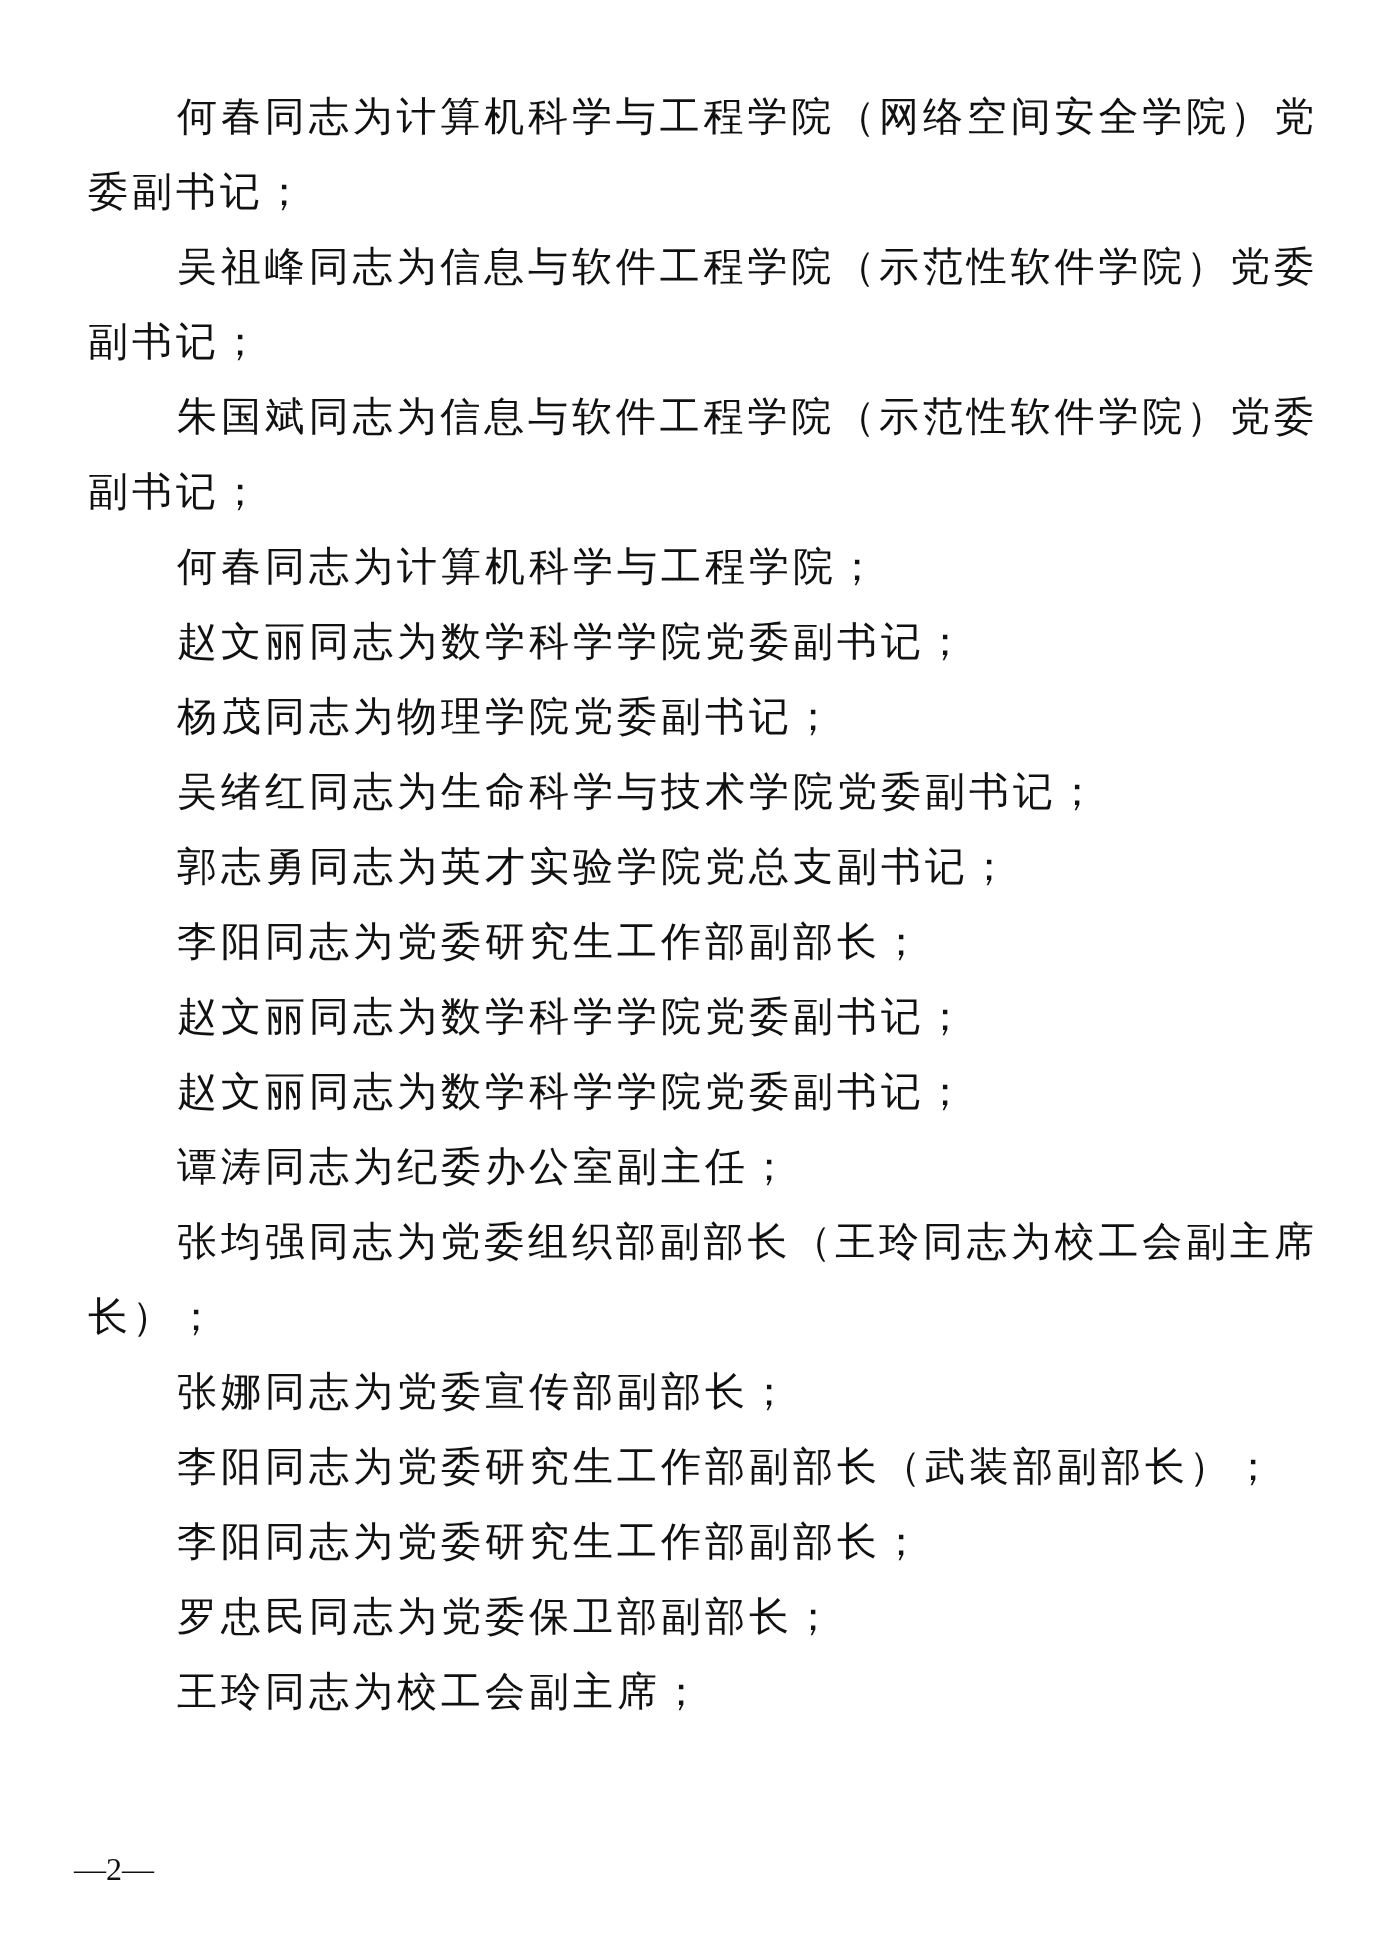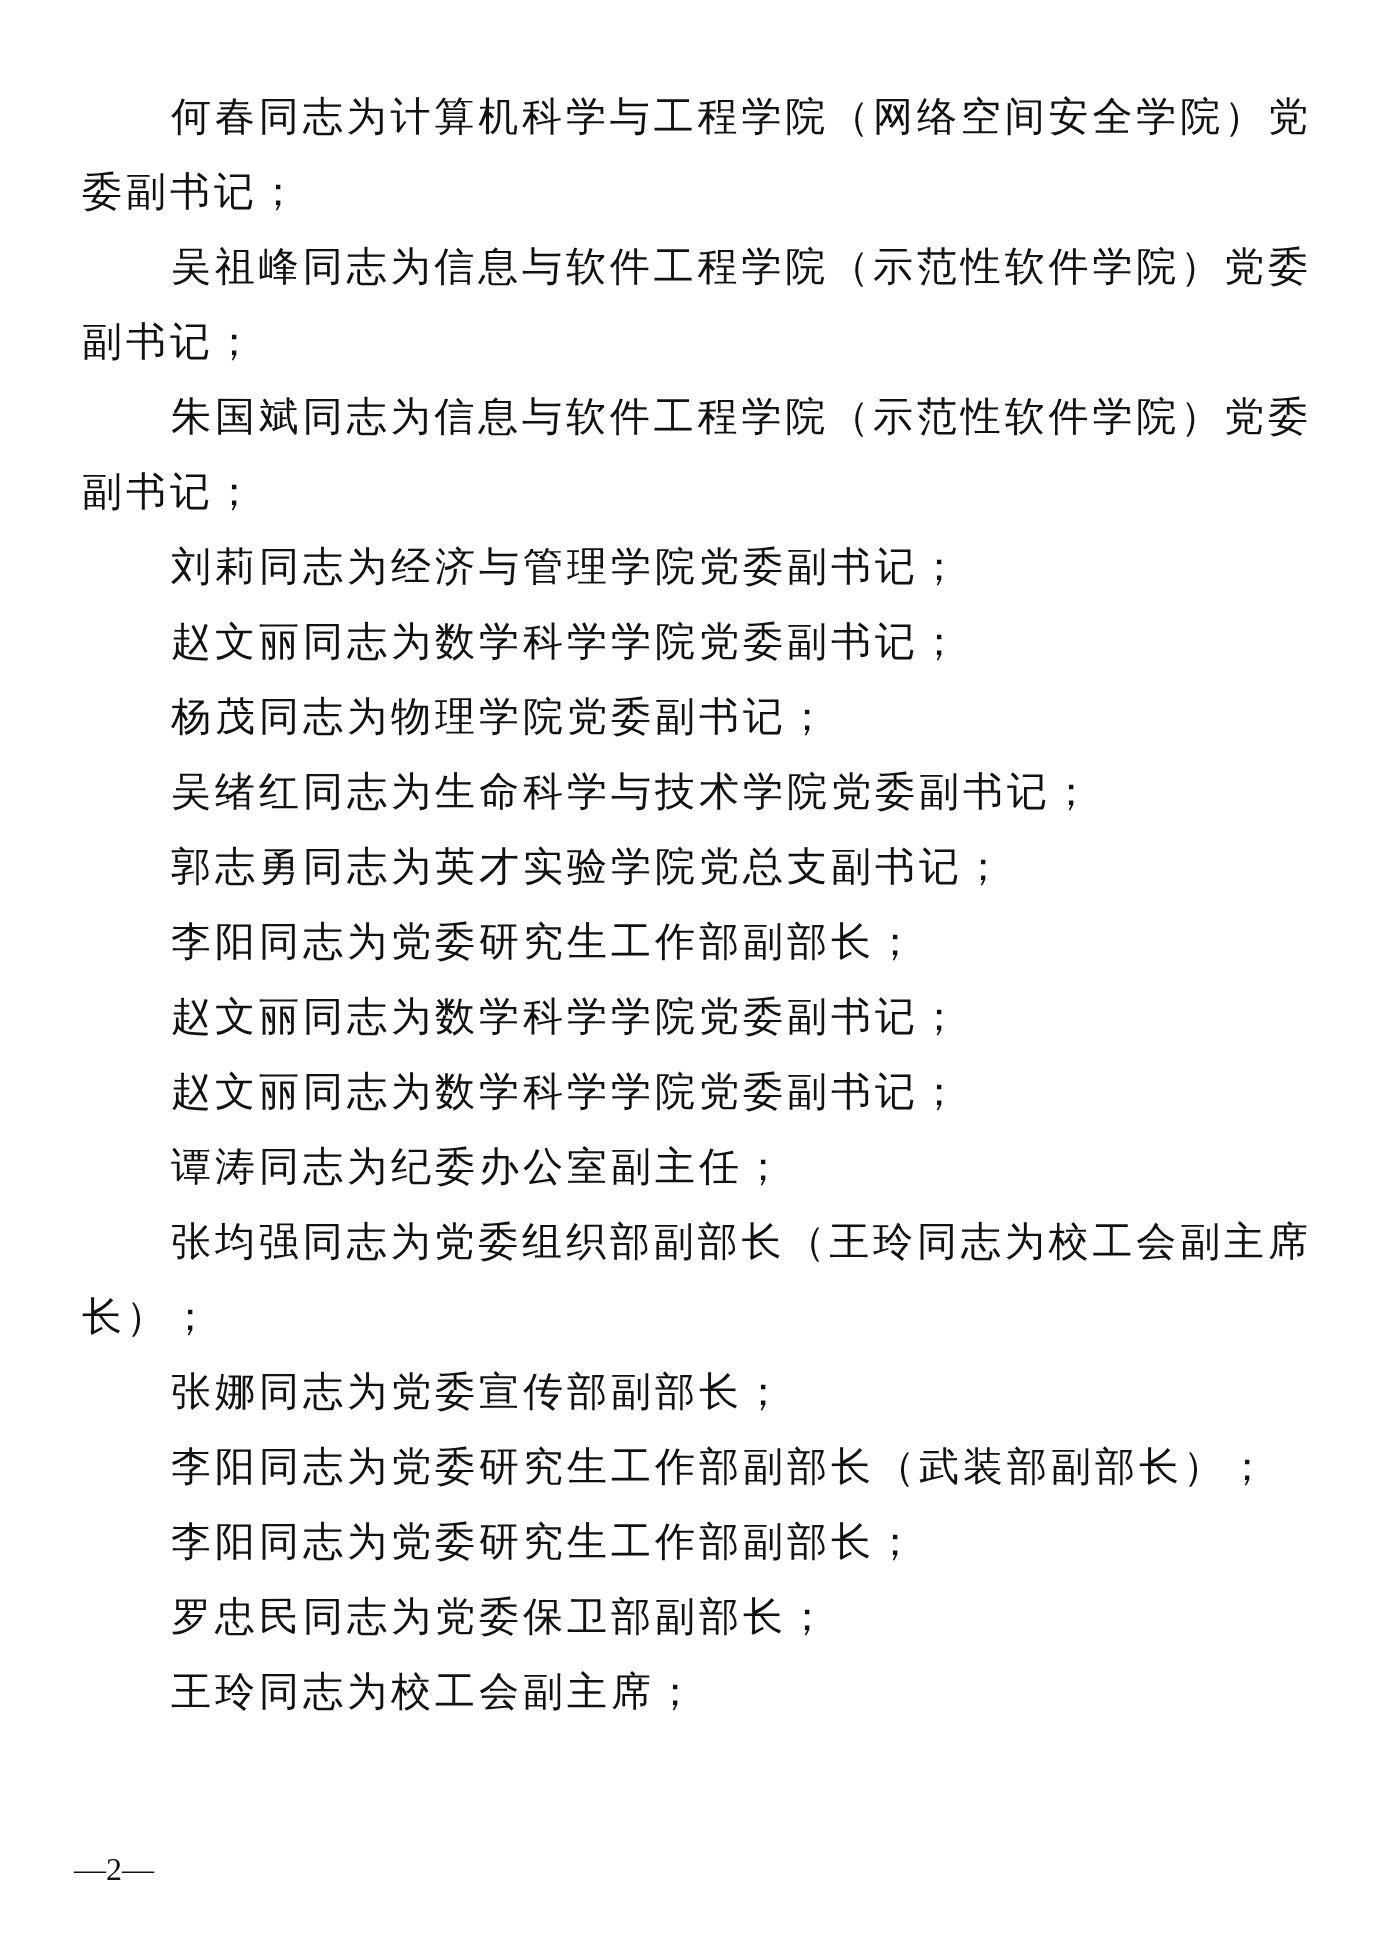"何春同志为计算机科学与工程学院（网络空间安全学院）党" .body-text { left: 82px -> 88px }
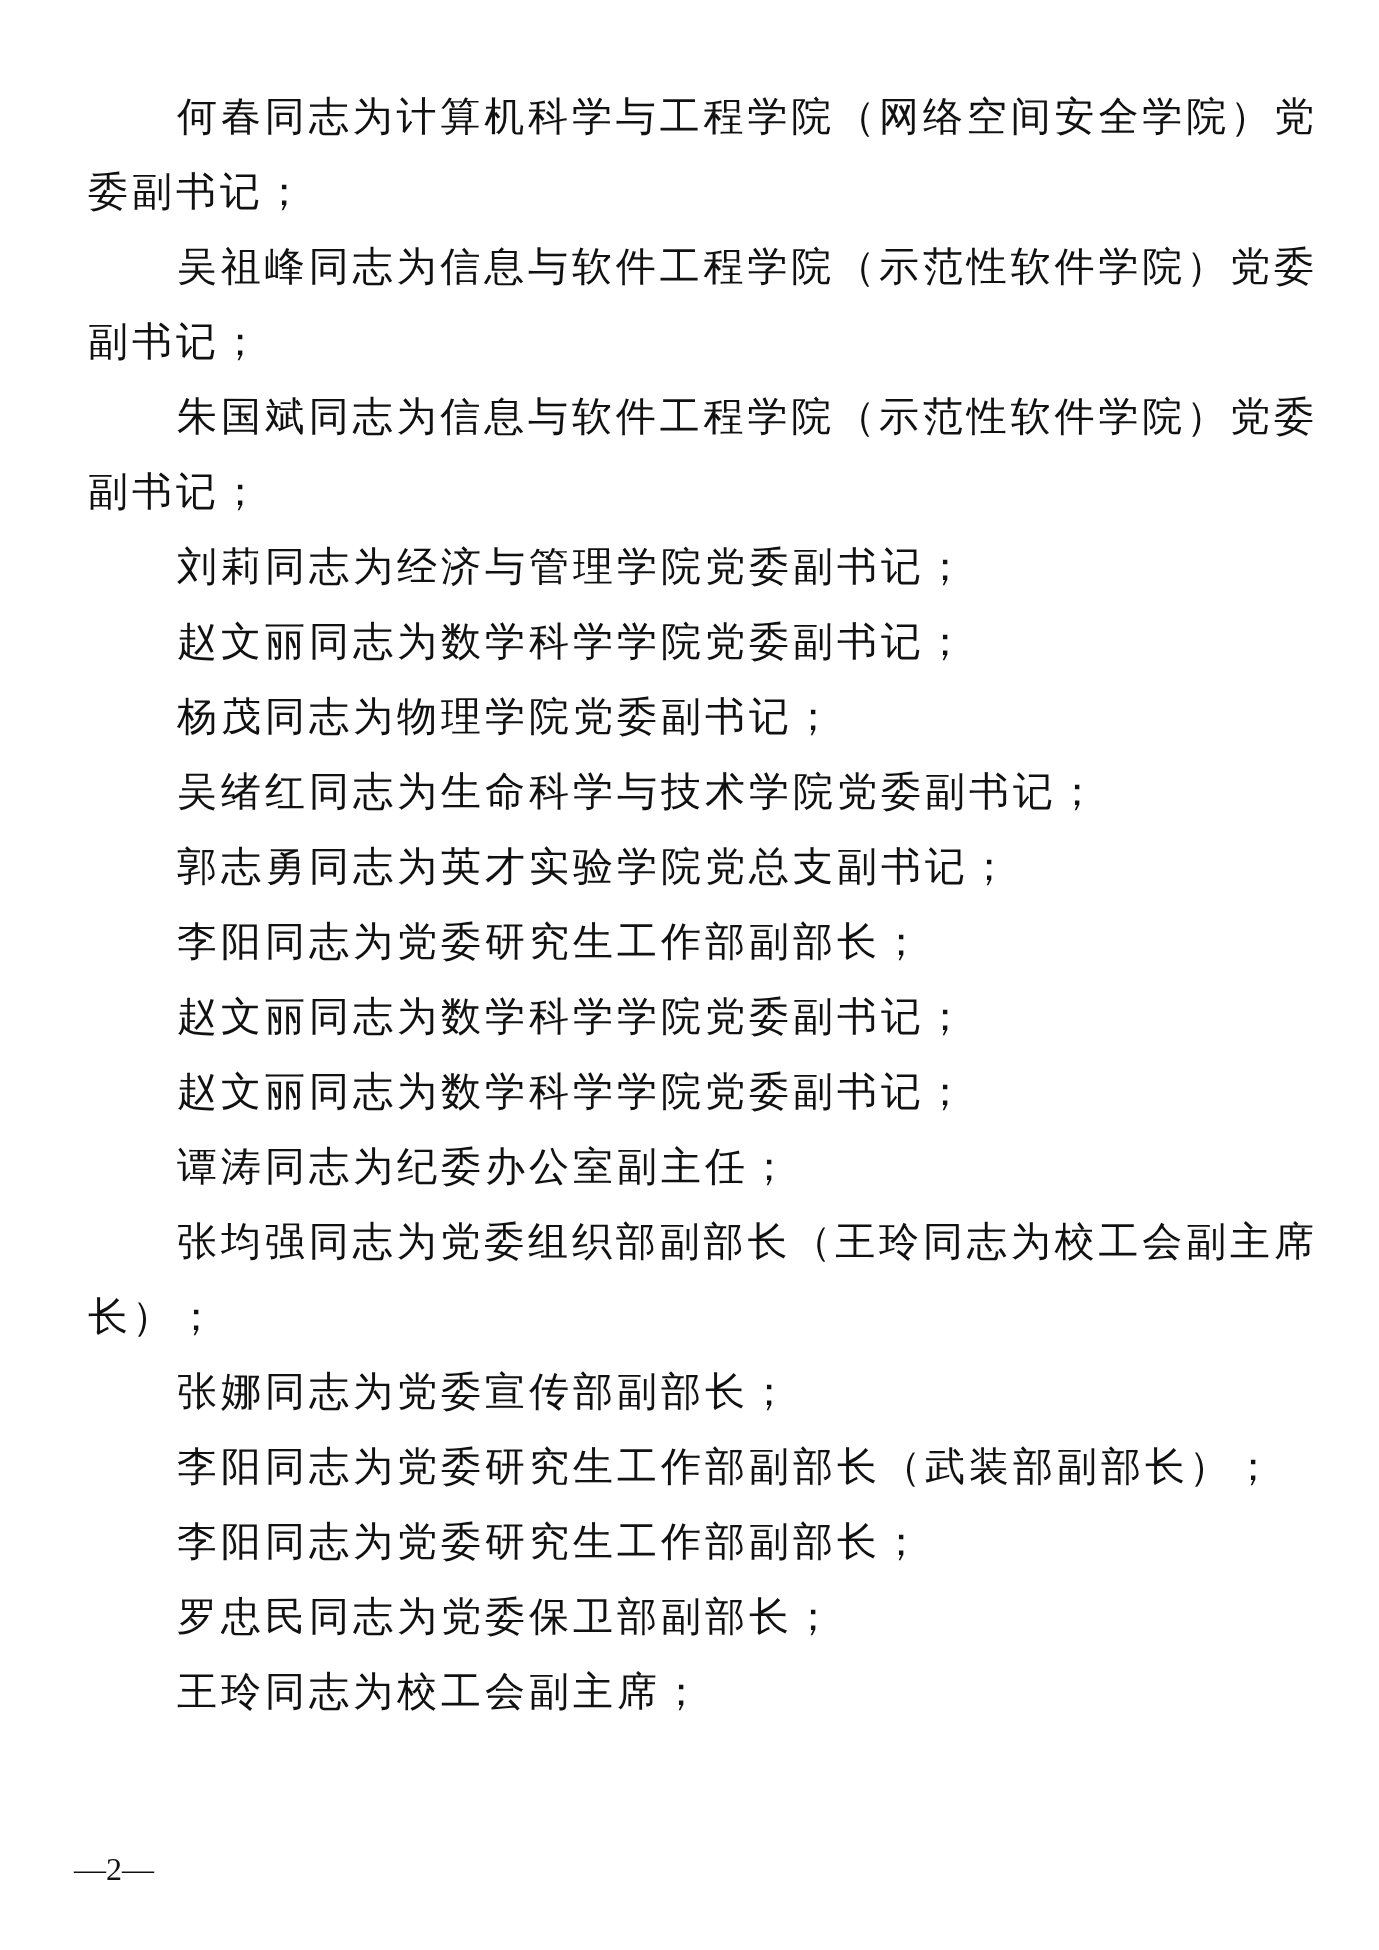"刘莉同志为经济与管理学院党委副书记；" span.line { text: 刘莉同志为经济与管理学院党委副书记 -> 何春同志为计算机科学与工程学院 }
